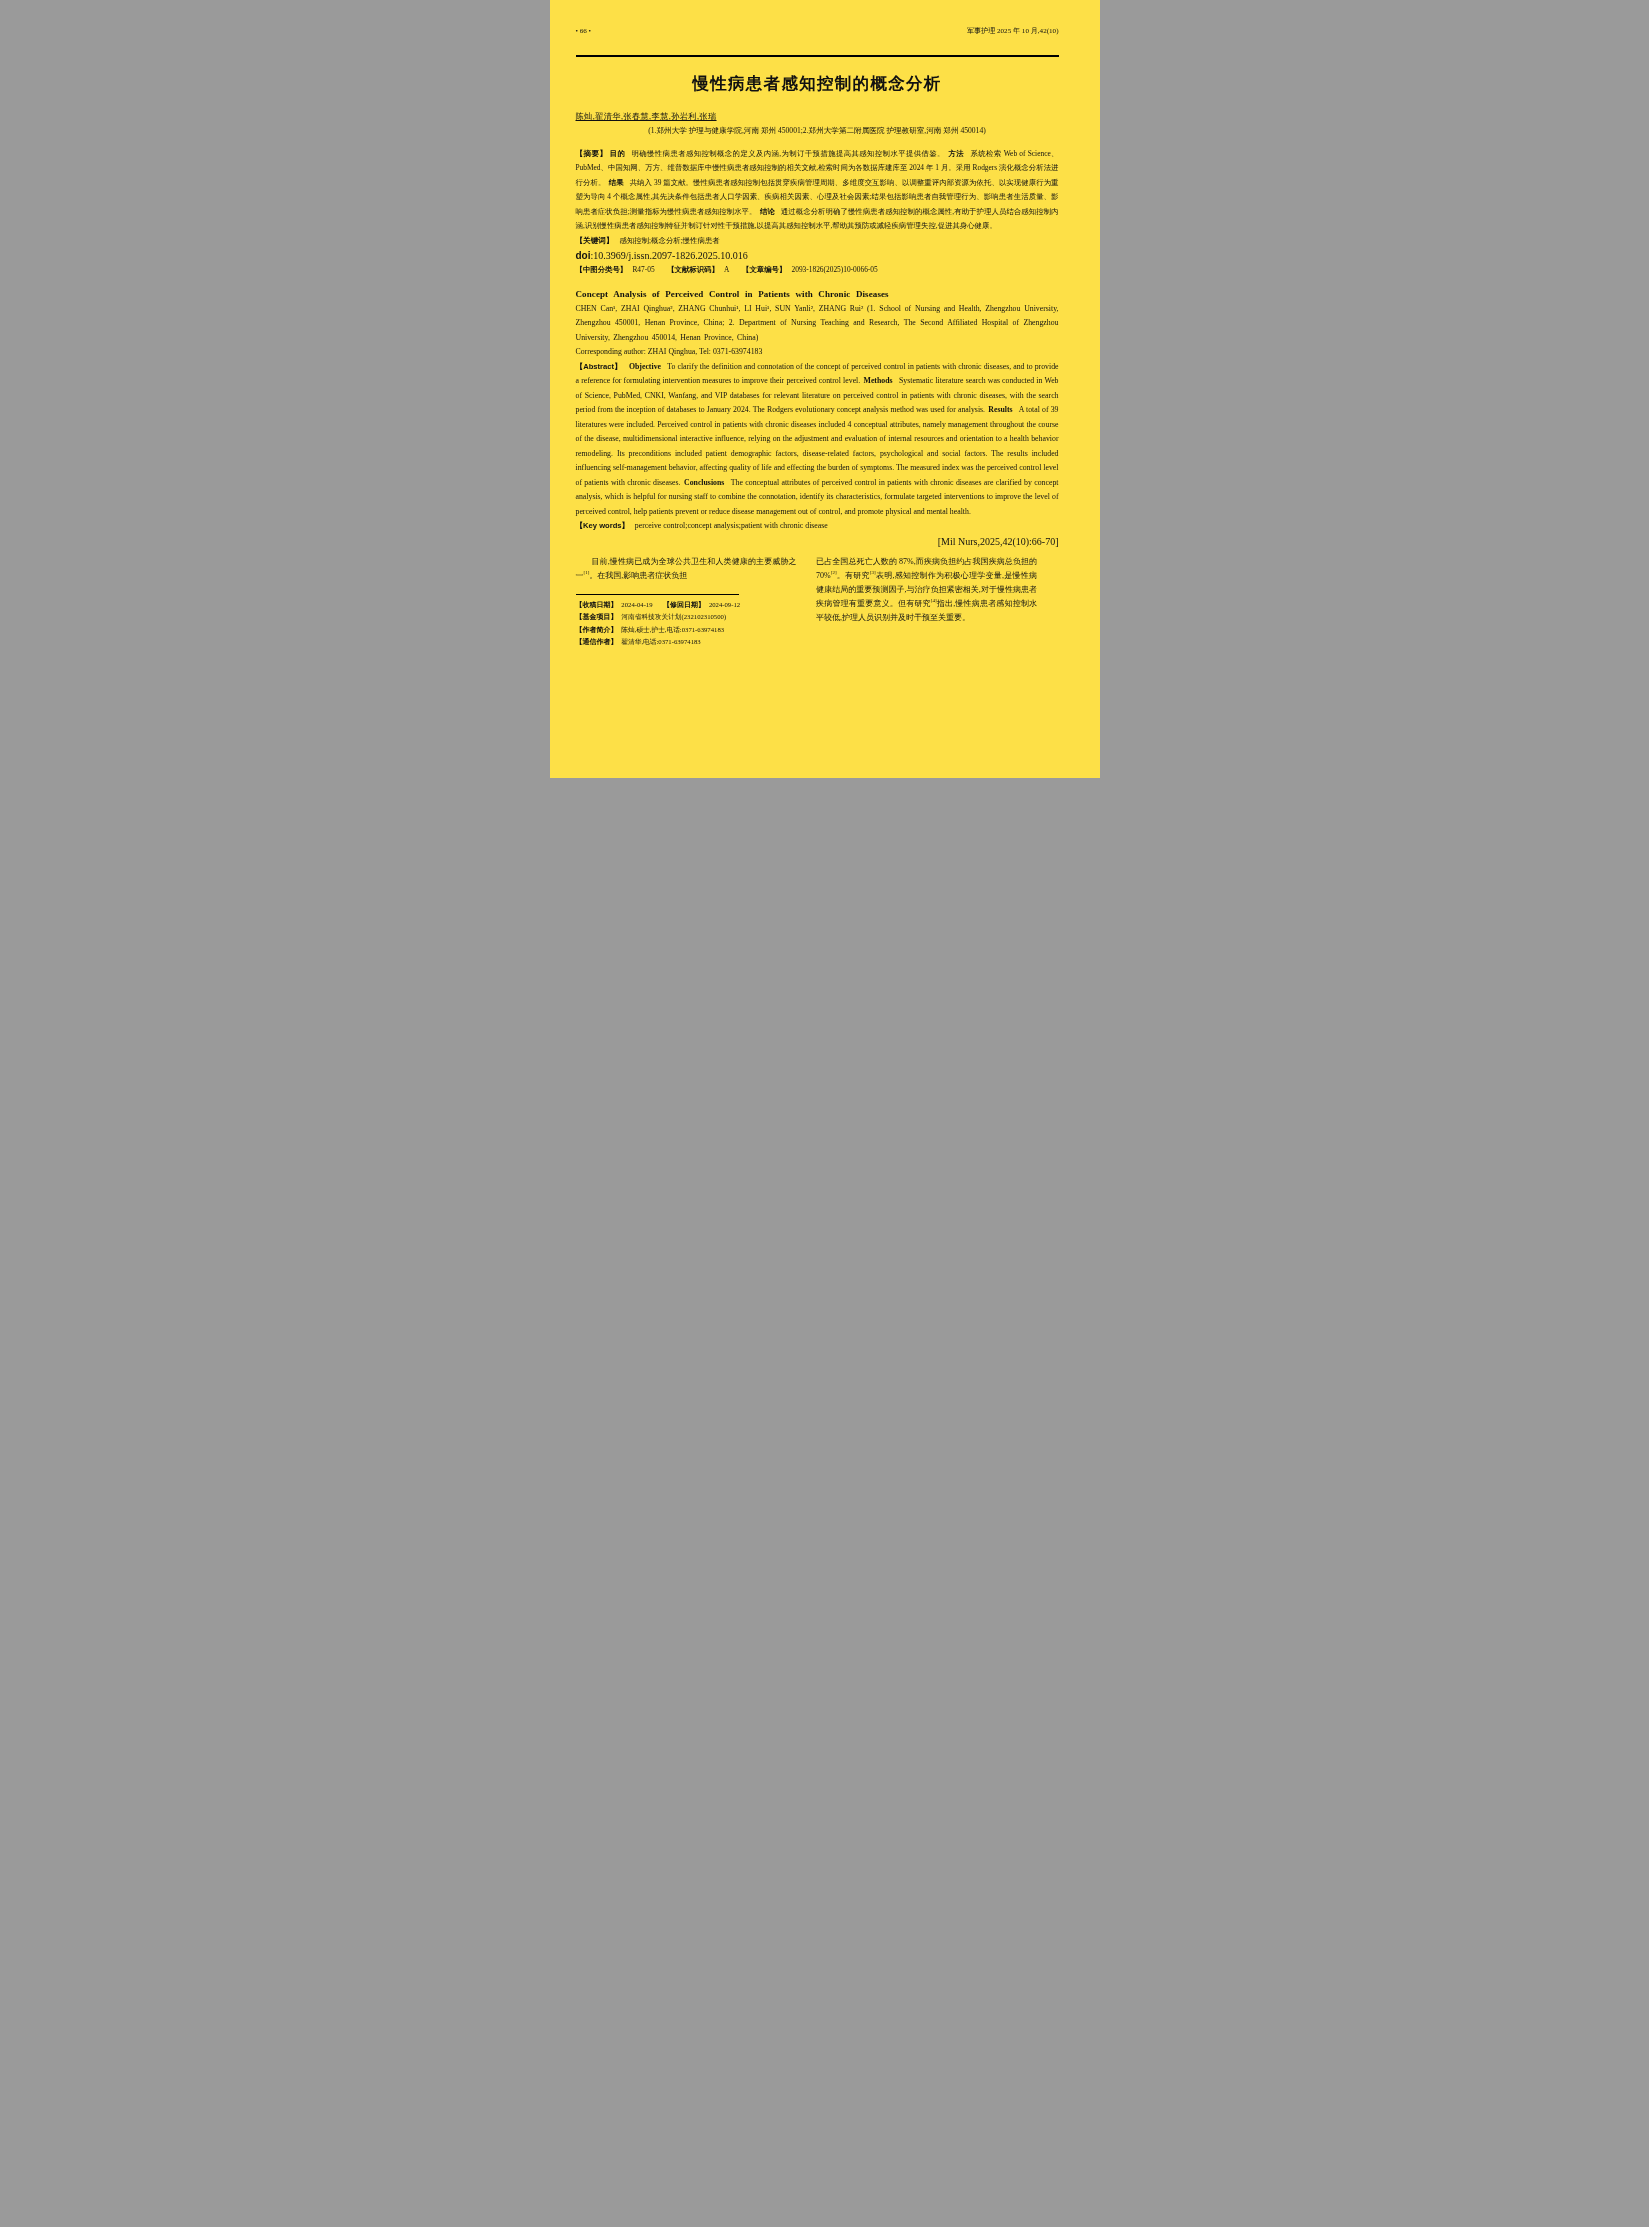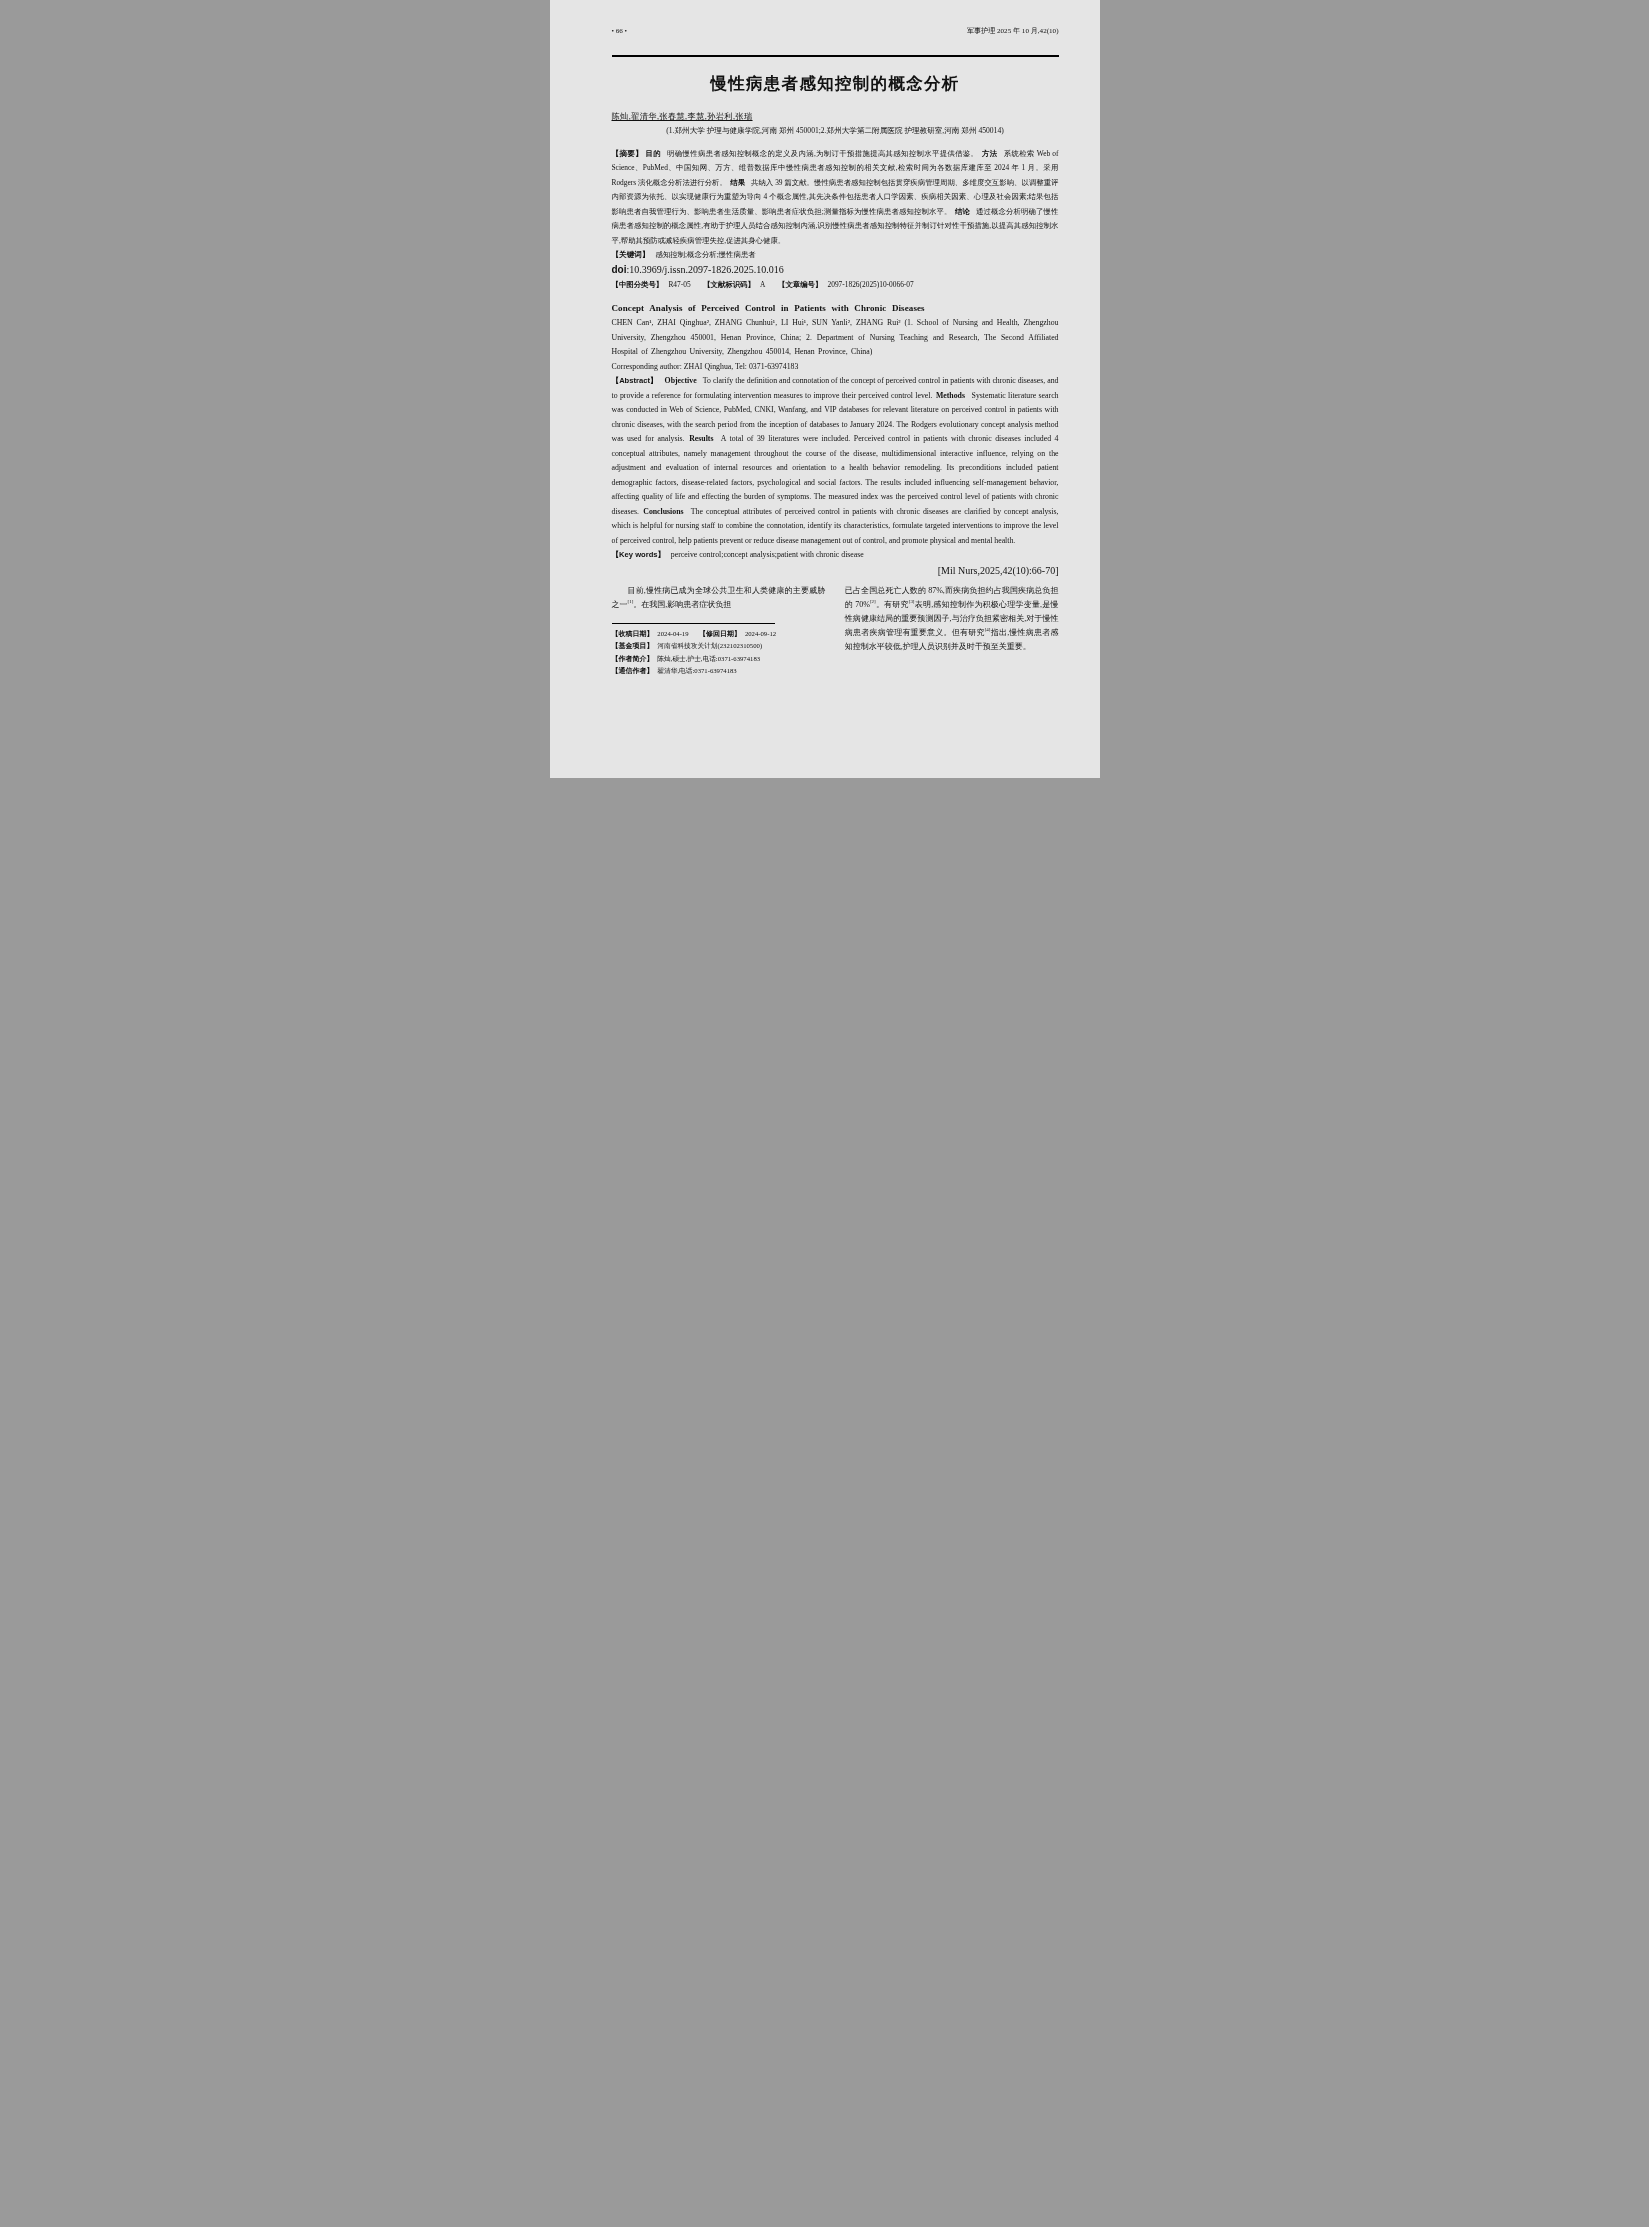"• 66 •" .page { background: #e5e5e5 -> #fde047; padding: 27px 41px 18px 62px -> 27px 41px 18px 26px }
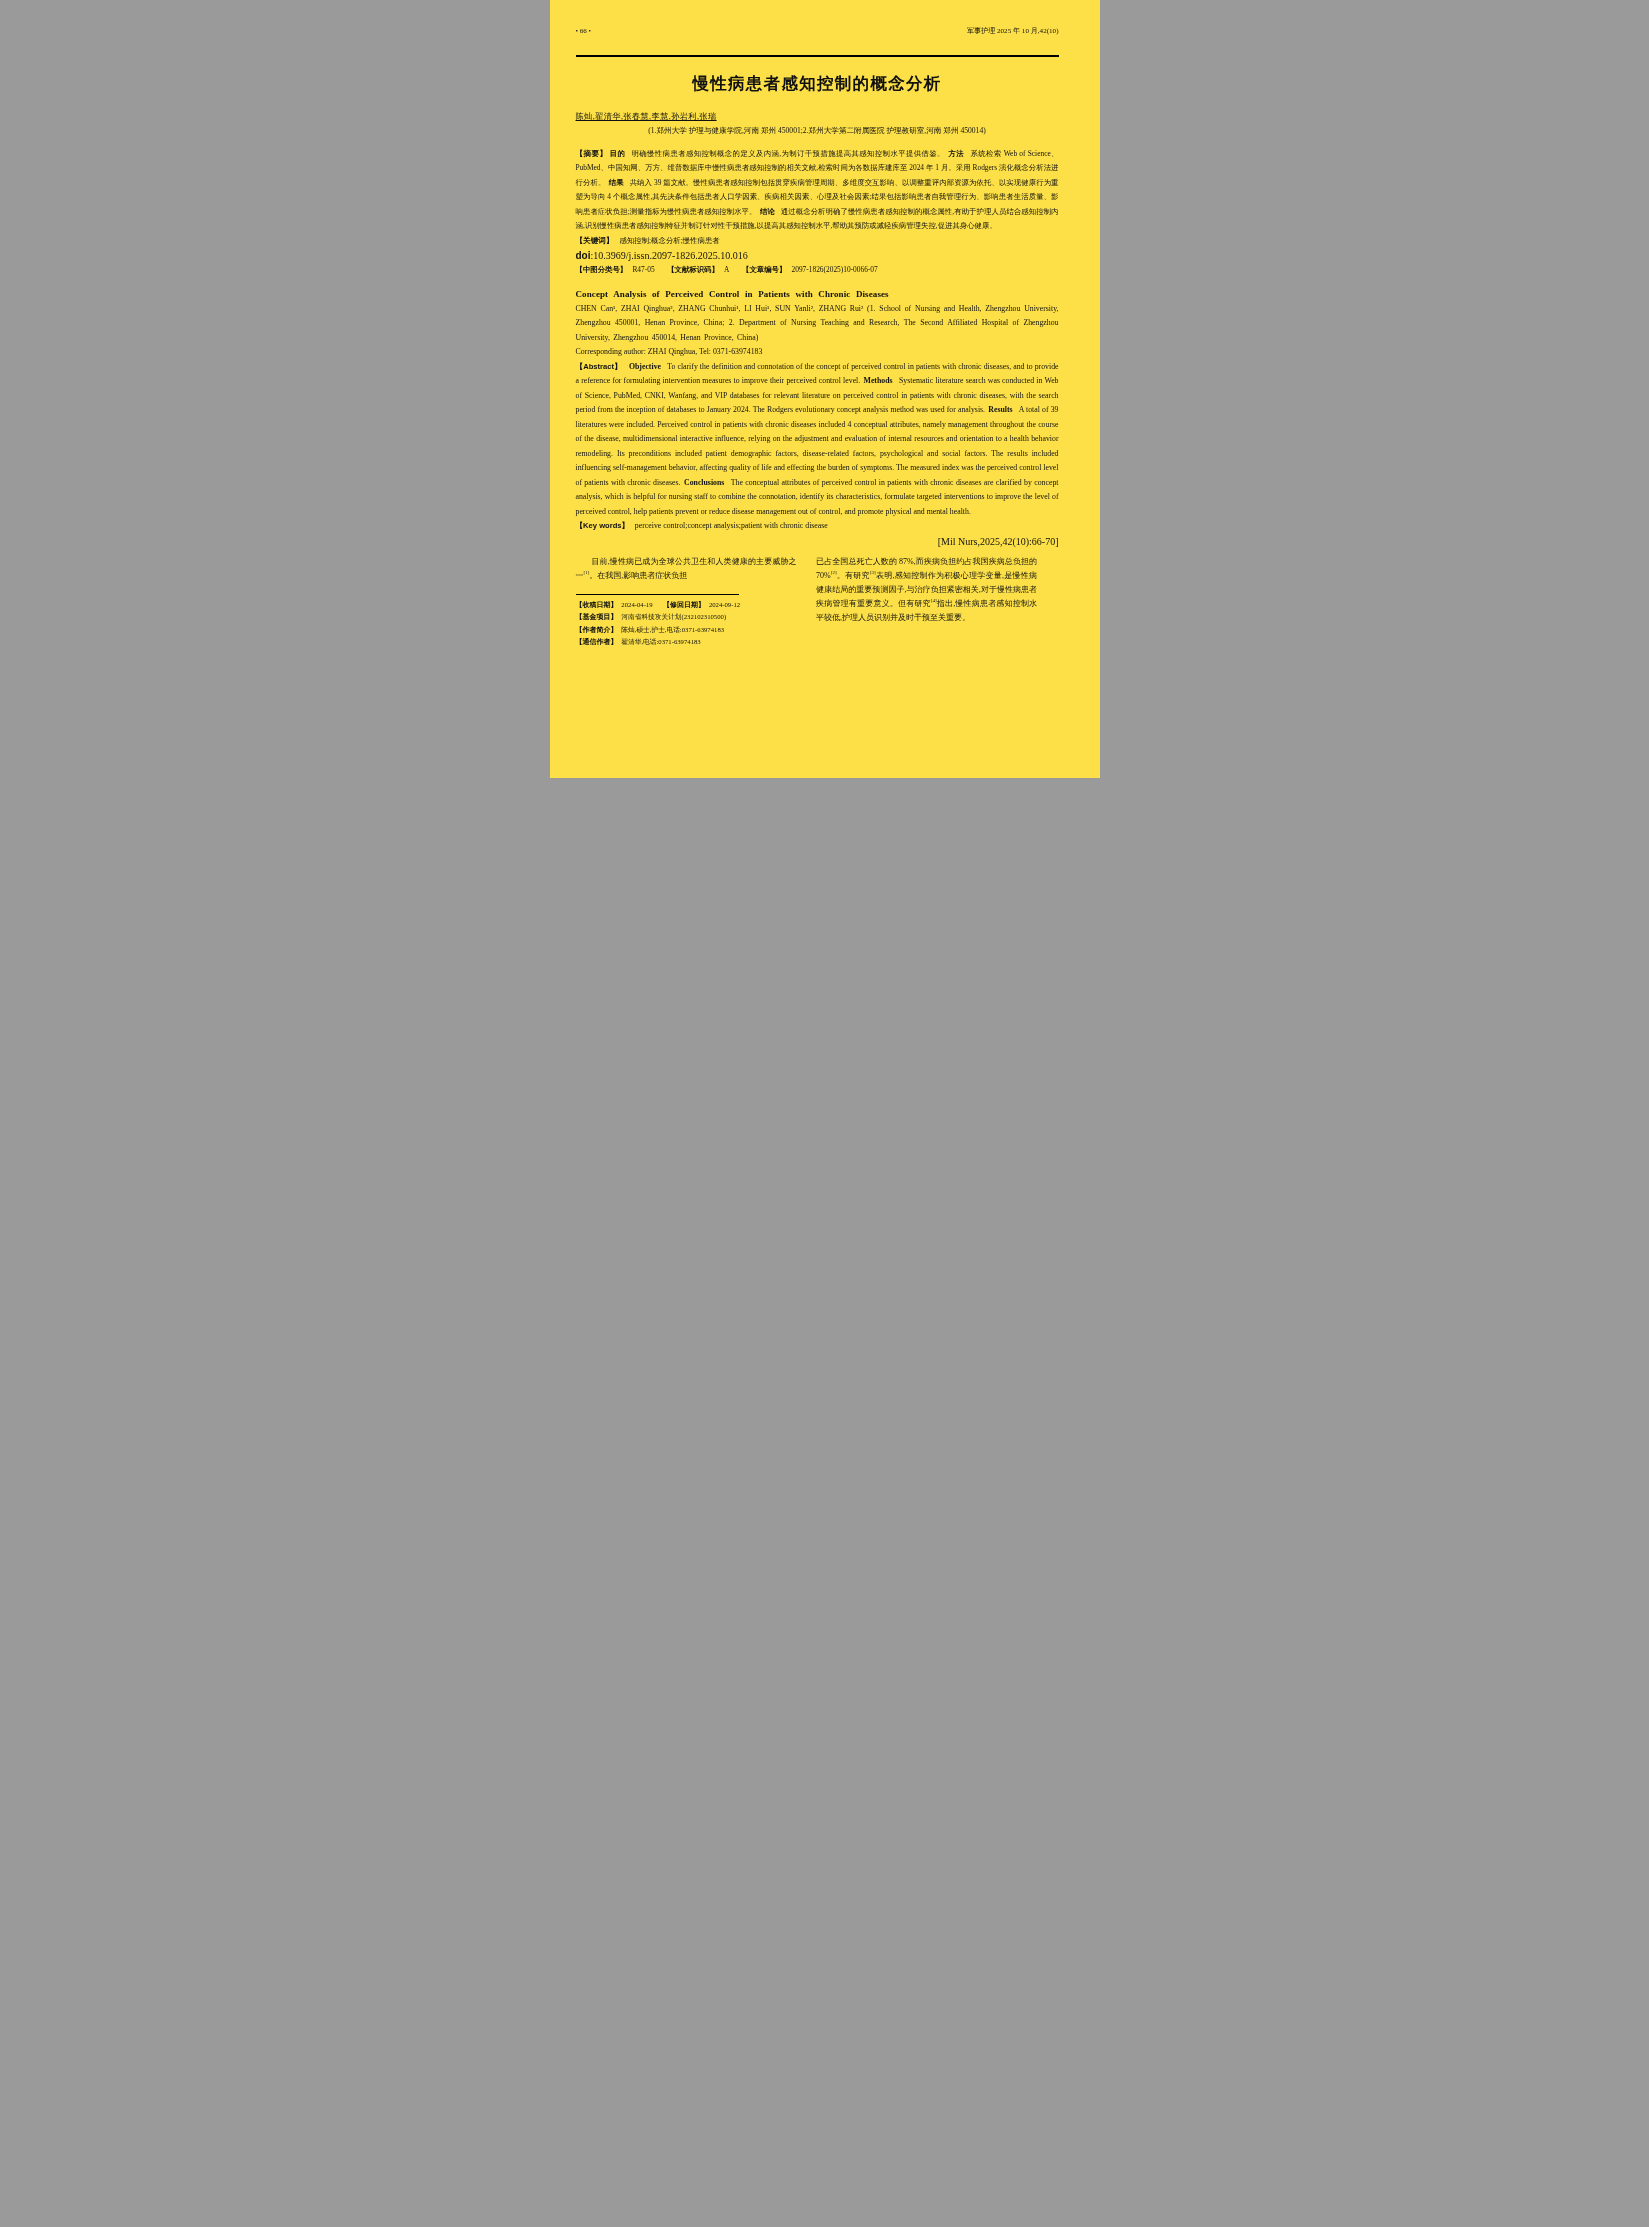"2097-1826(2025)10-0066-07" span.val-last { text: 2097-1826(2025)10-0066-07 -> 2093-1826(2025)10-0066-05 }
